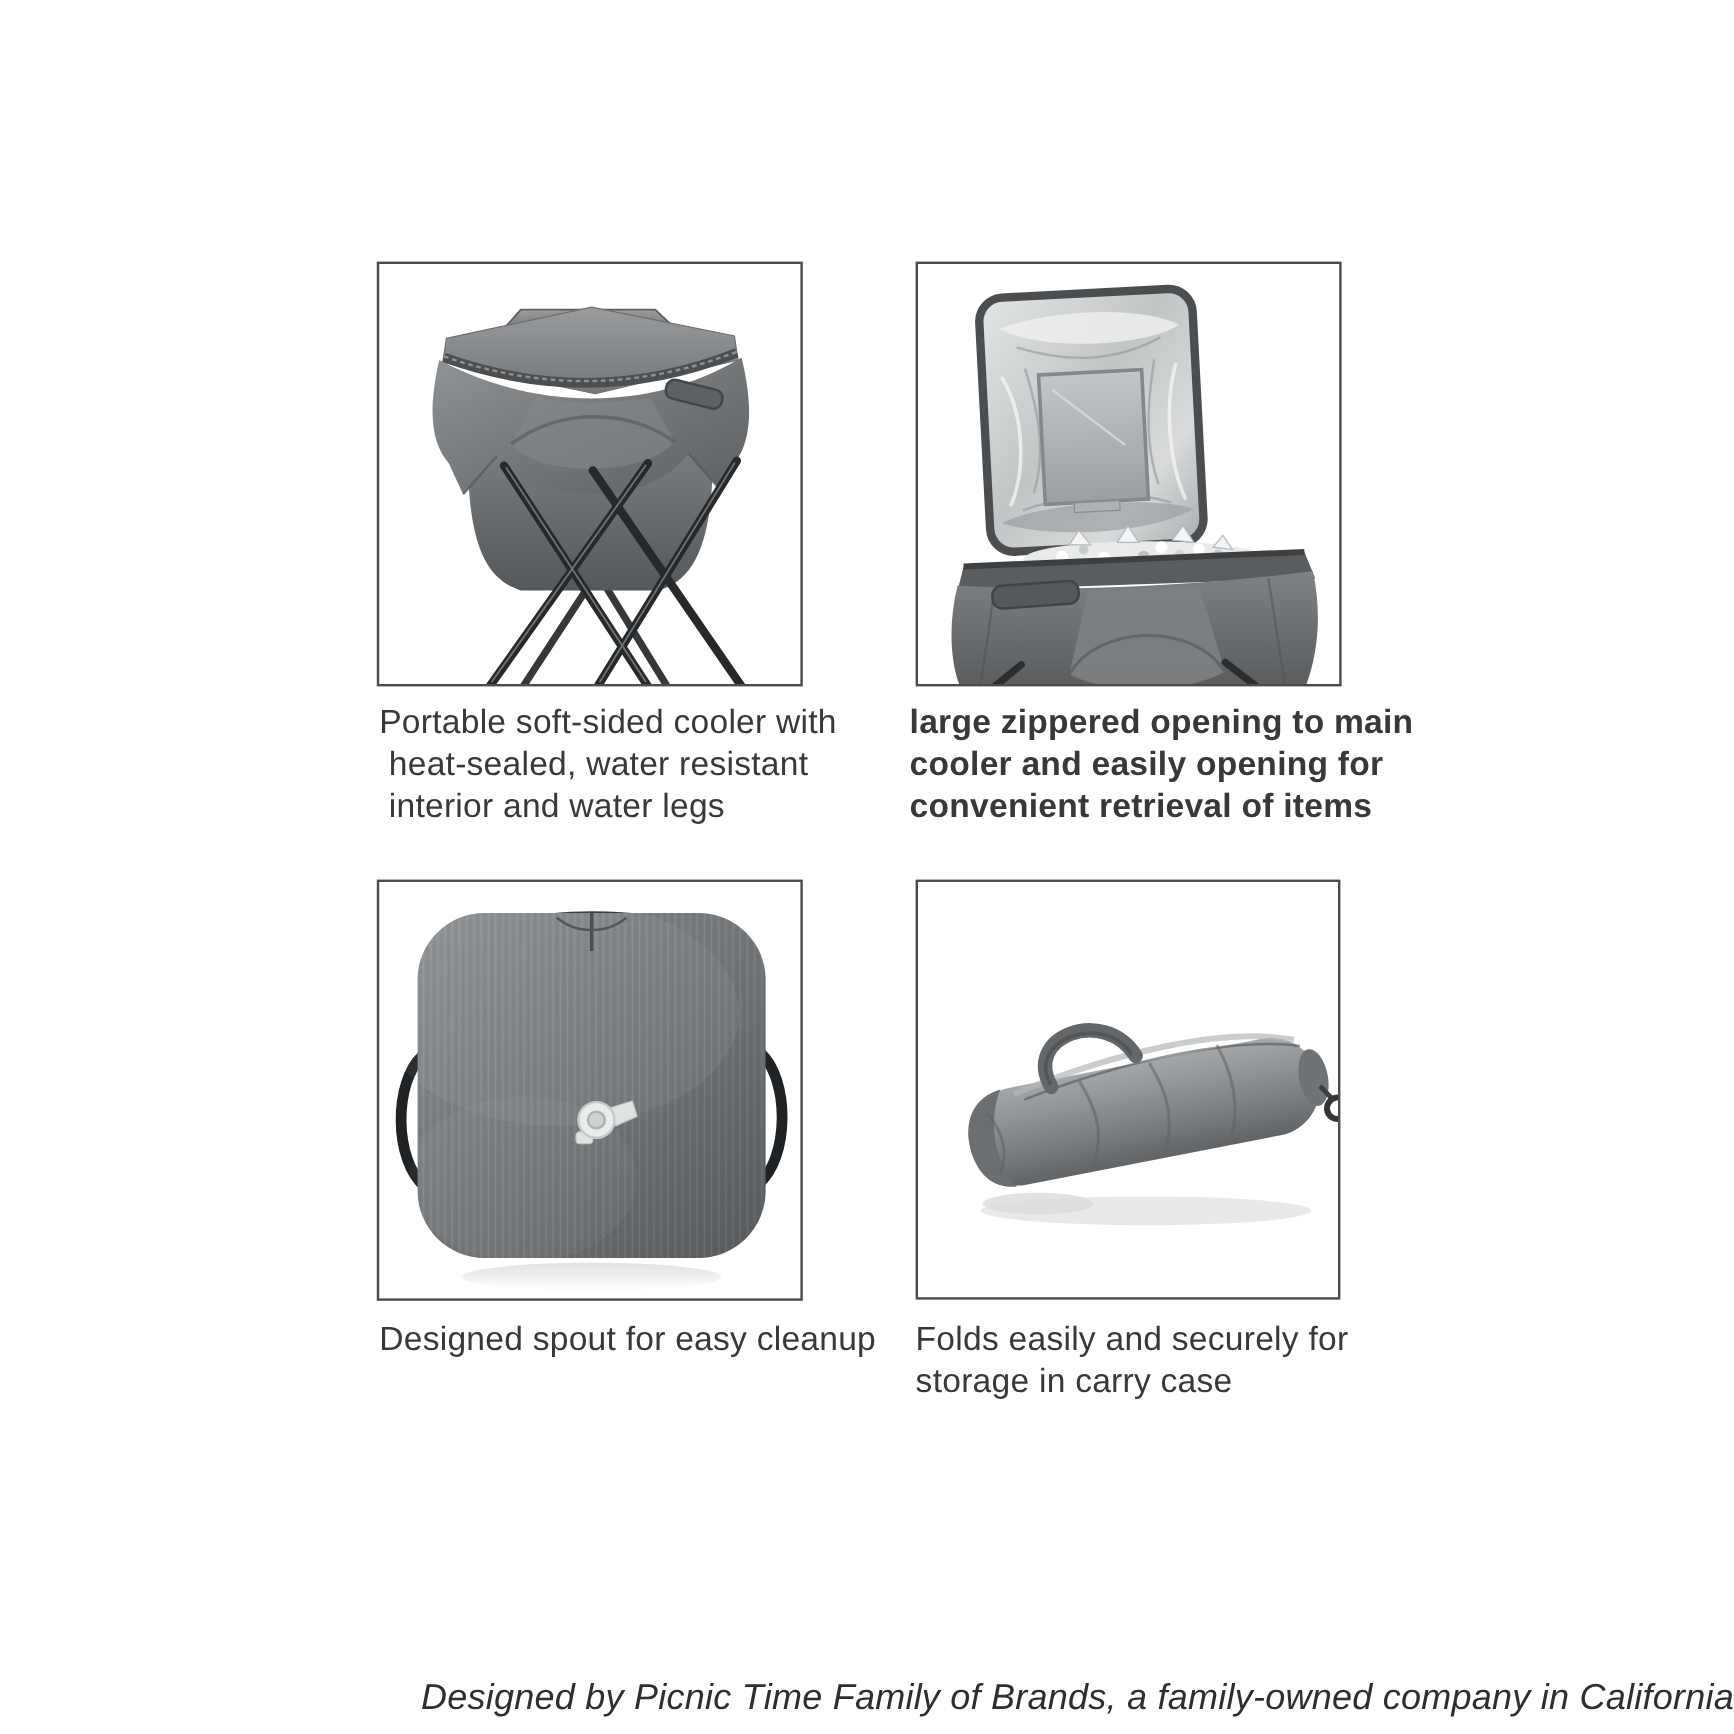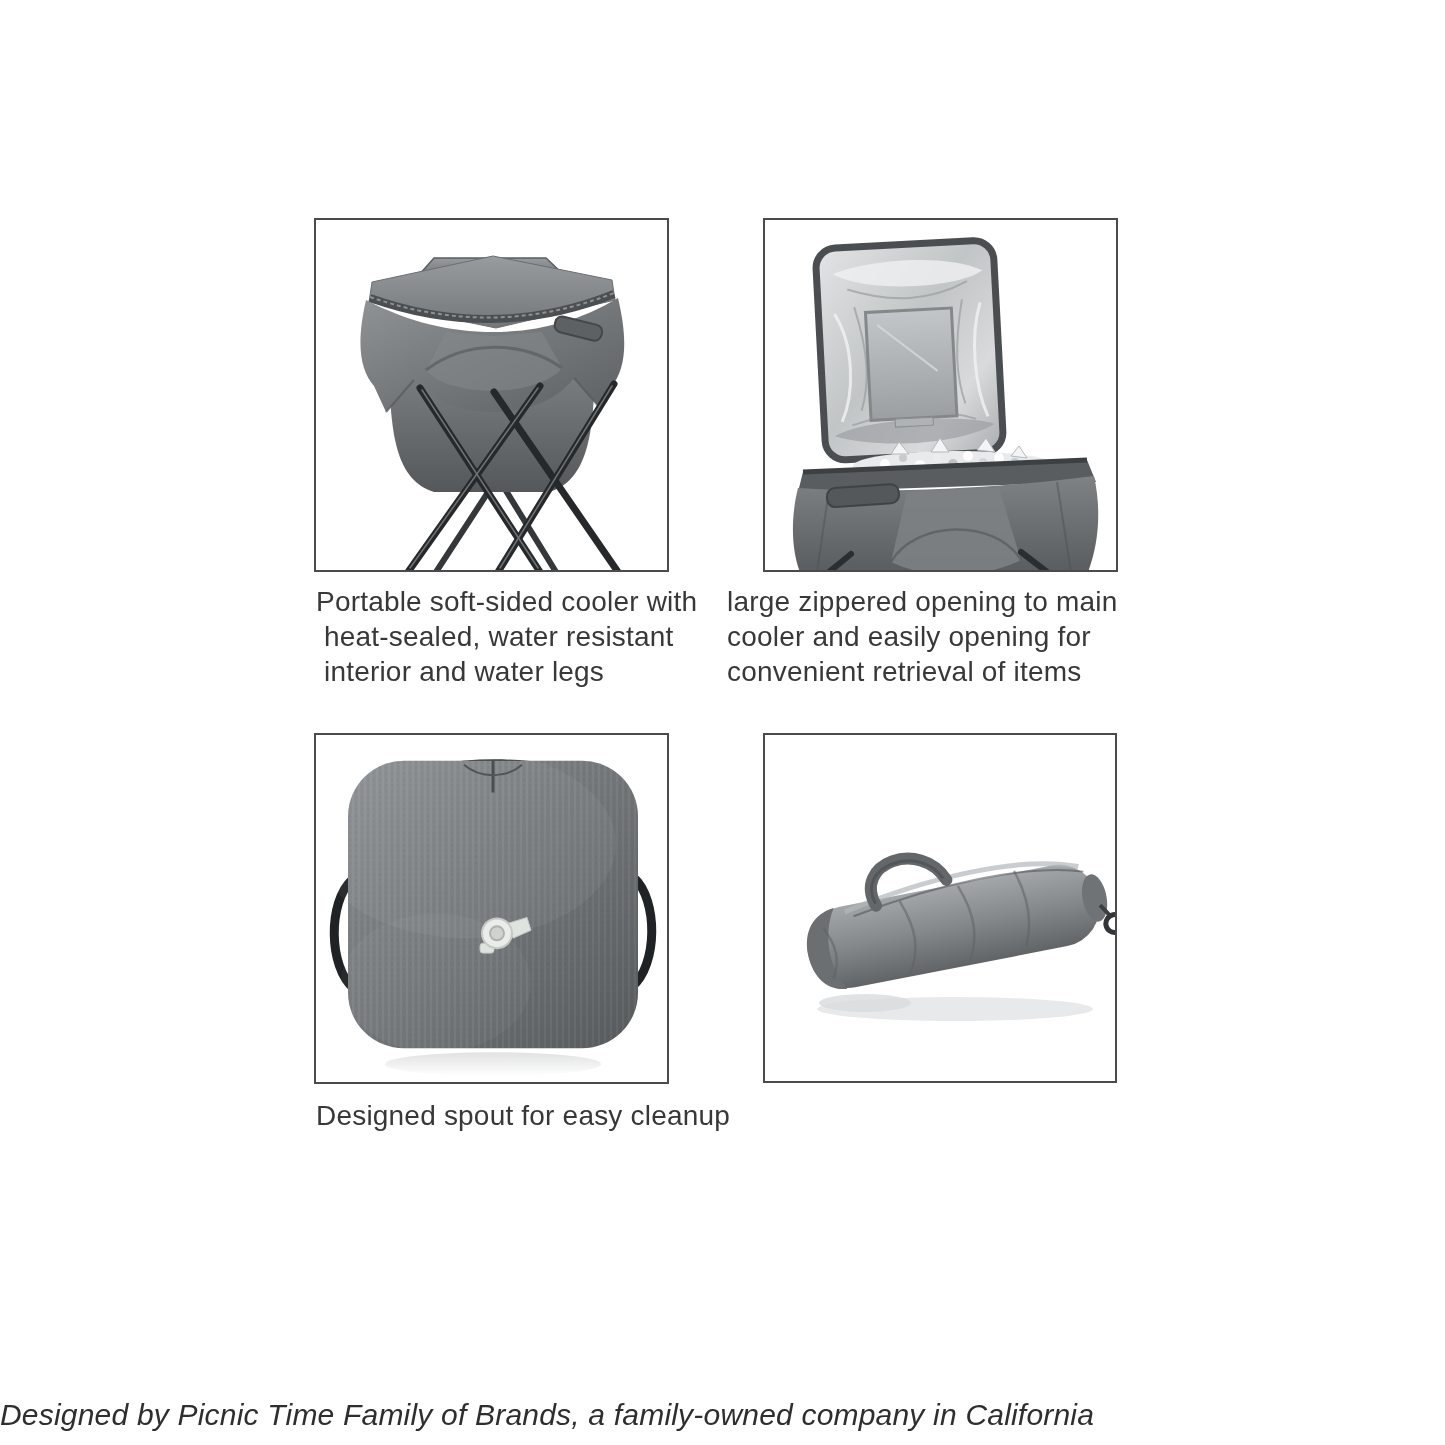"large zippered opening to main" .cap-2 { font-weight: none -> bold; left: 727px -> 758px }
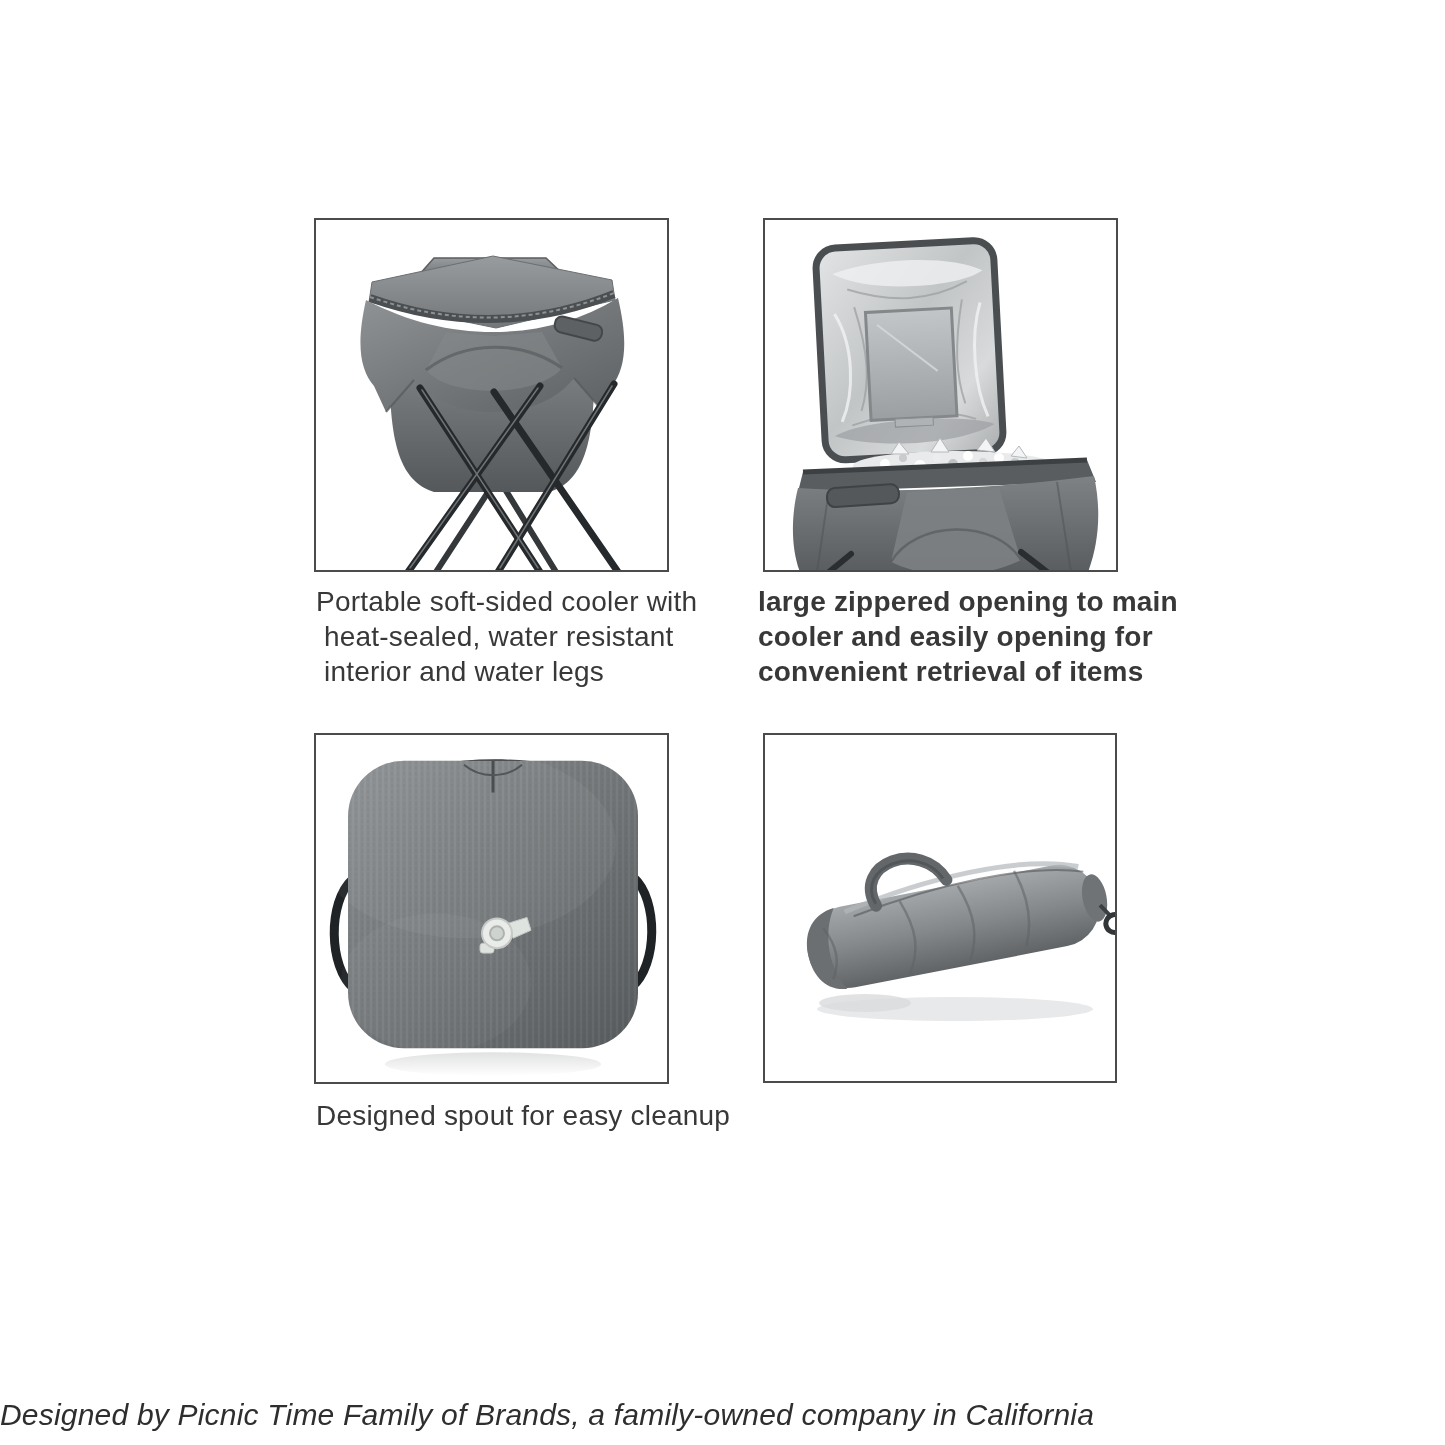"Folds easily and securely for" div.caption { html: none -> <div> <div>Folds easily and securely for</div> <div>storage in carry case</div> </div> }
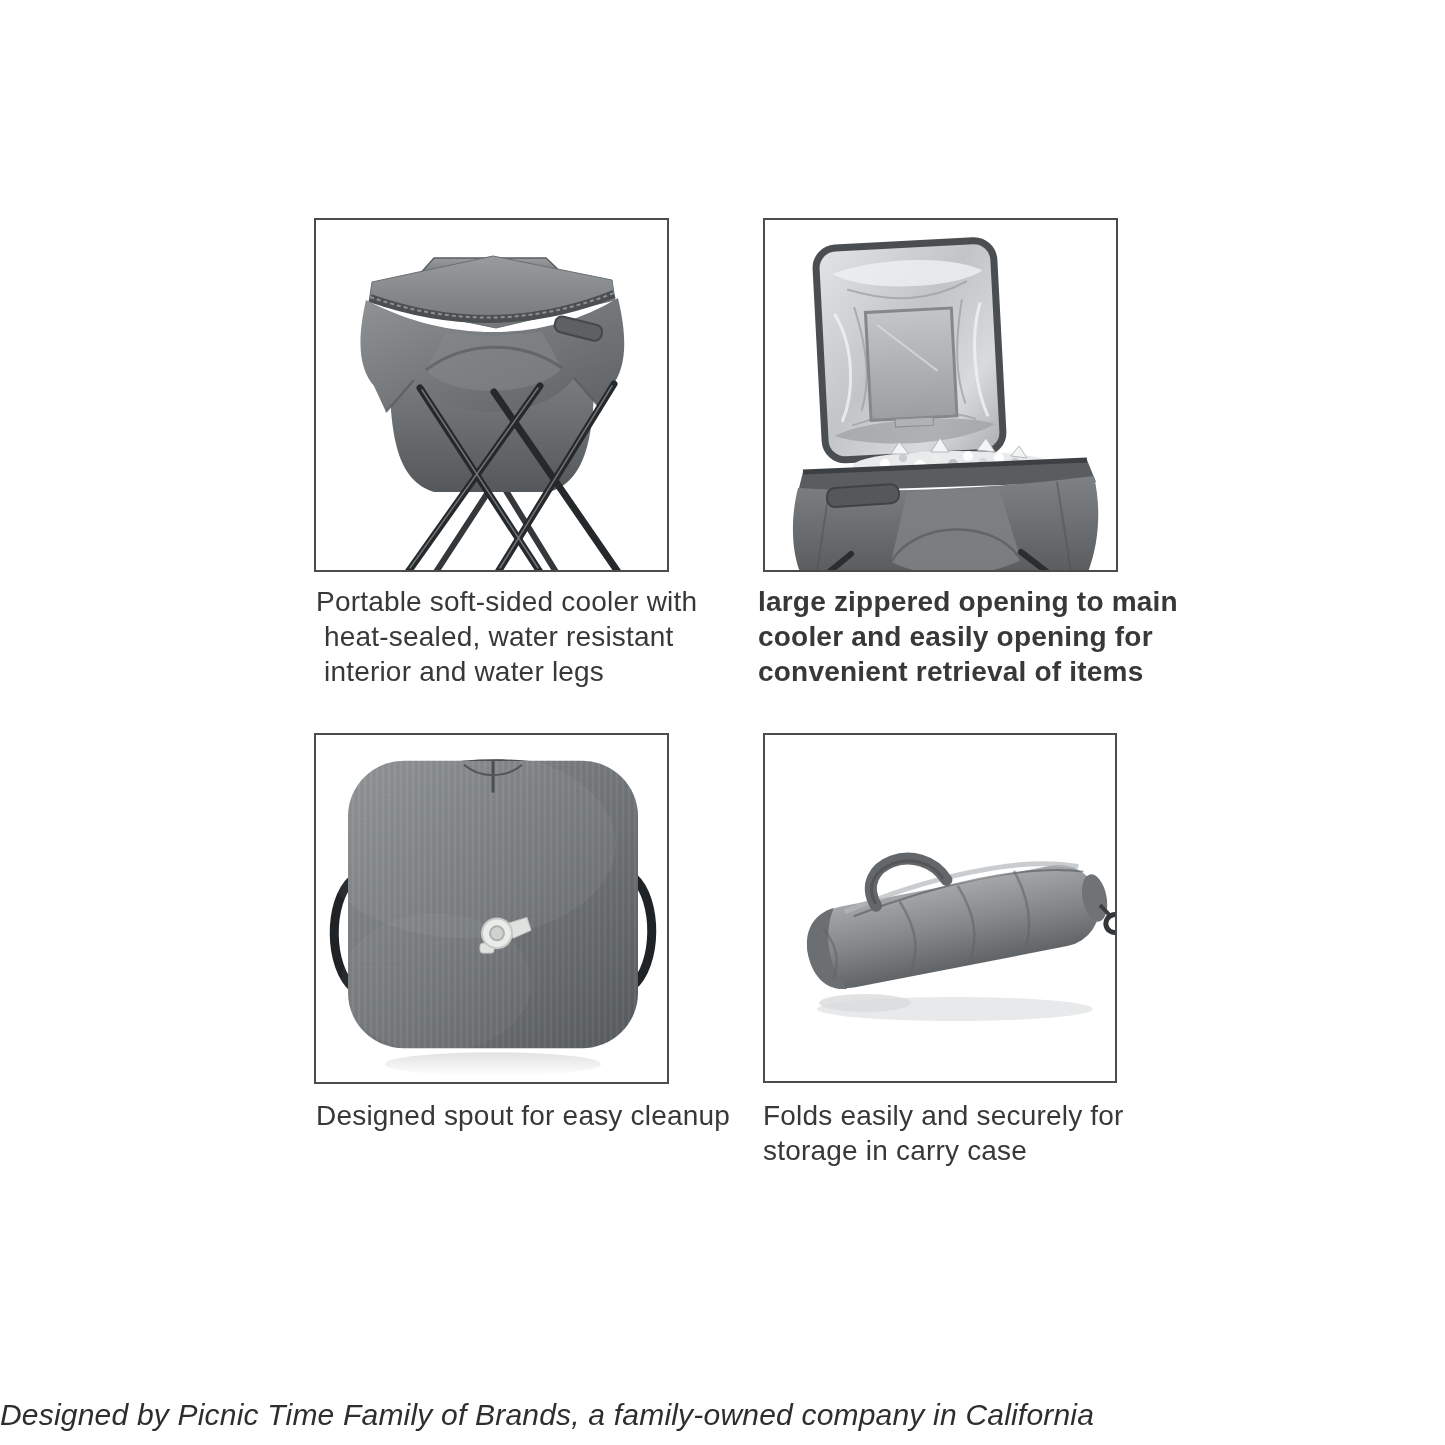"Designed by Picnic Time Family" .footer { text-align: left -> right }
